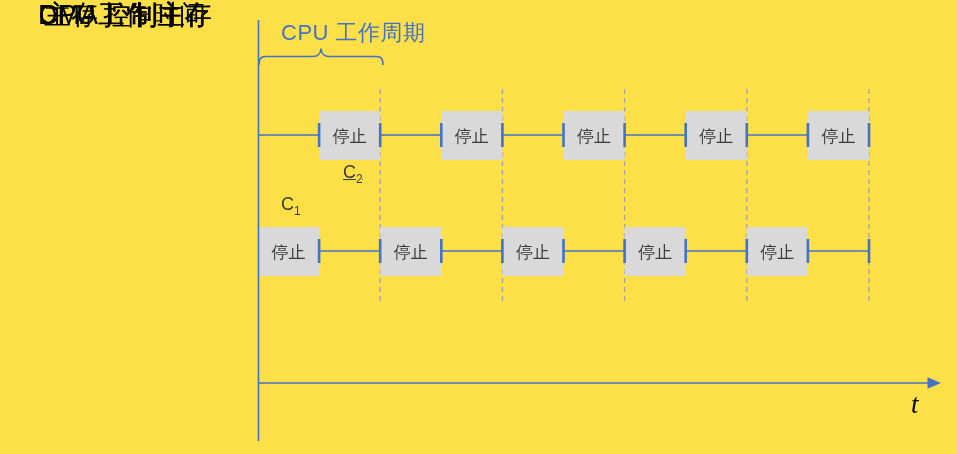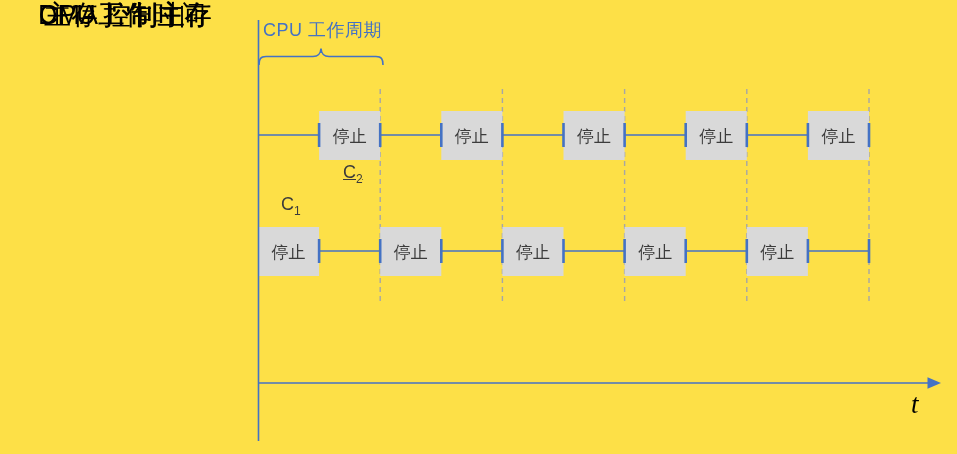"CPU 工作周期" .brace-label { font-size: 18px -> 22px; left: 263px -> 281px }
